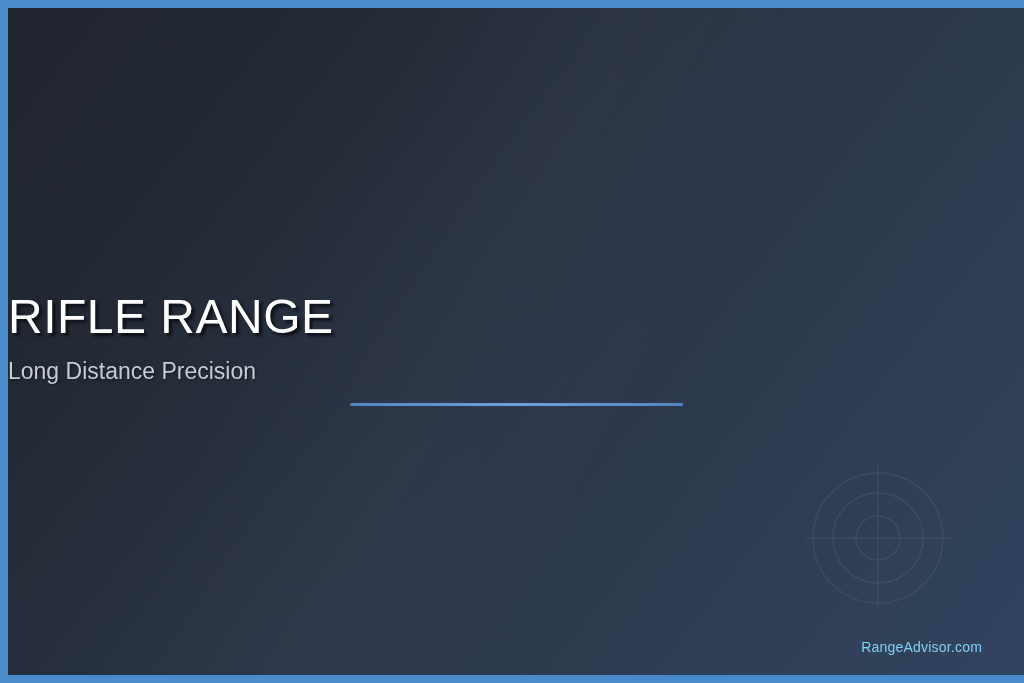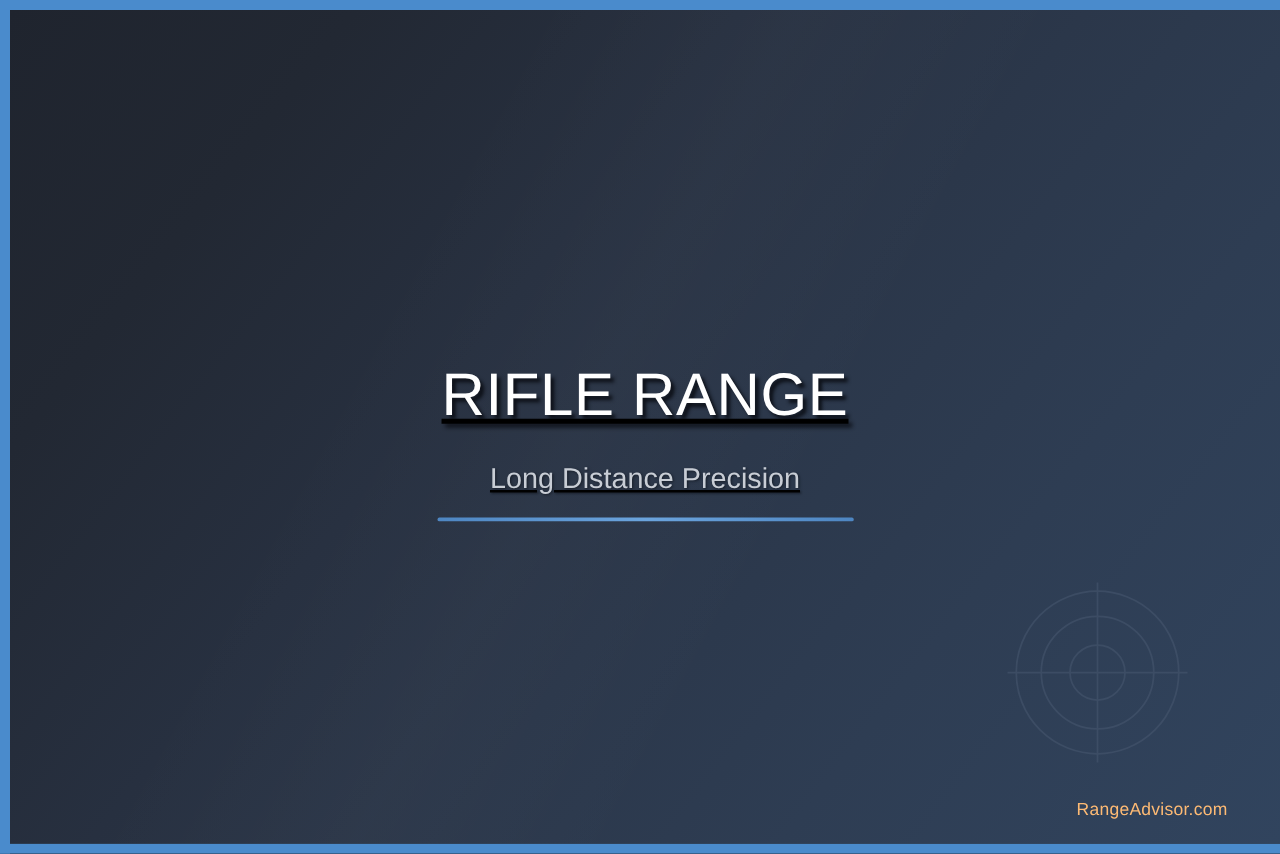"RIFLE RANGE" .title-block { text-align: center -> none; text-decoration: underline -> none }
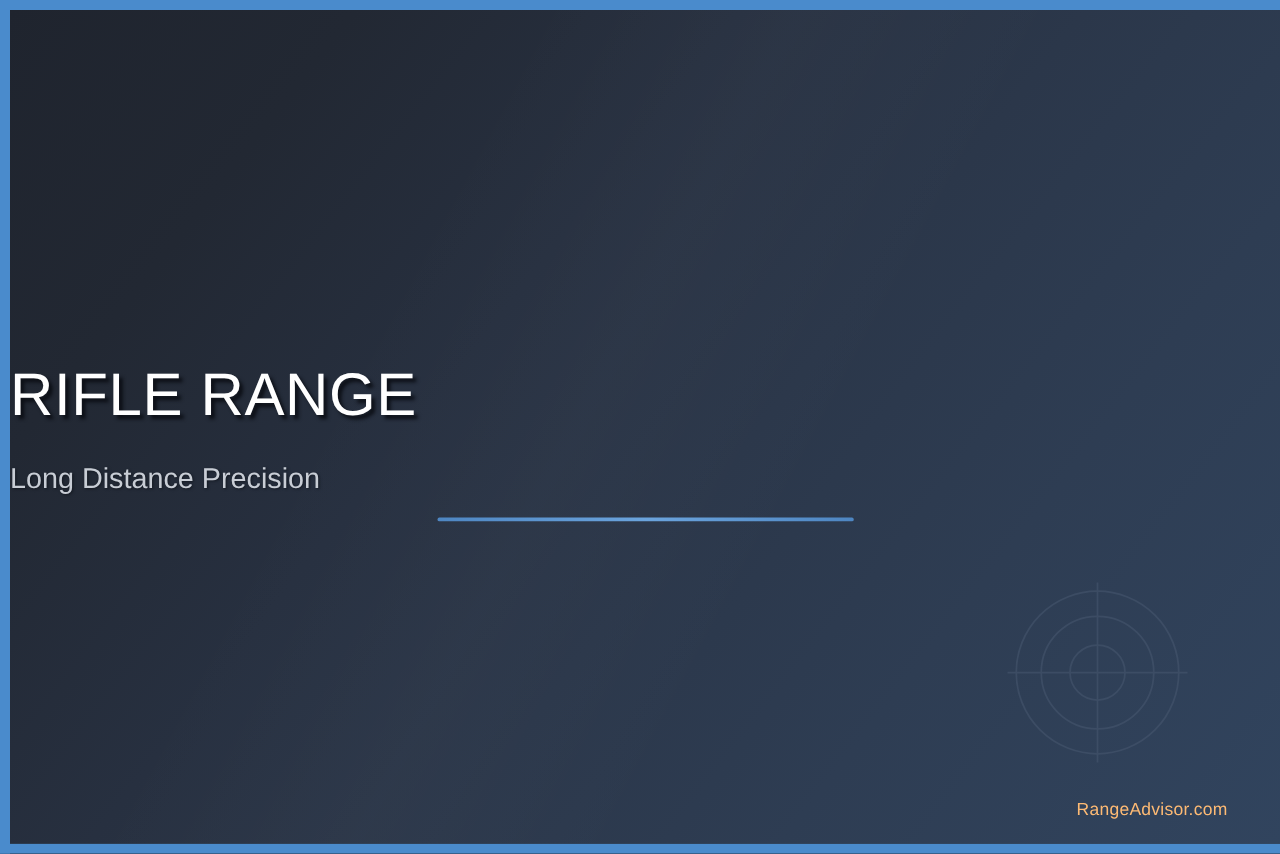"Long Distance Precision" .slide-subtitle { margin: 27px 0 0 0 -> 16px 0 0 0 }
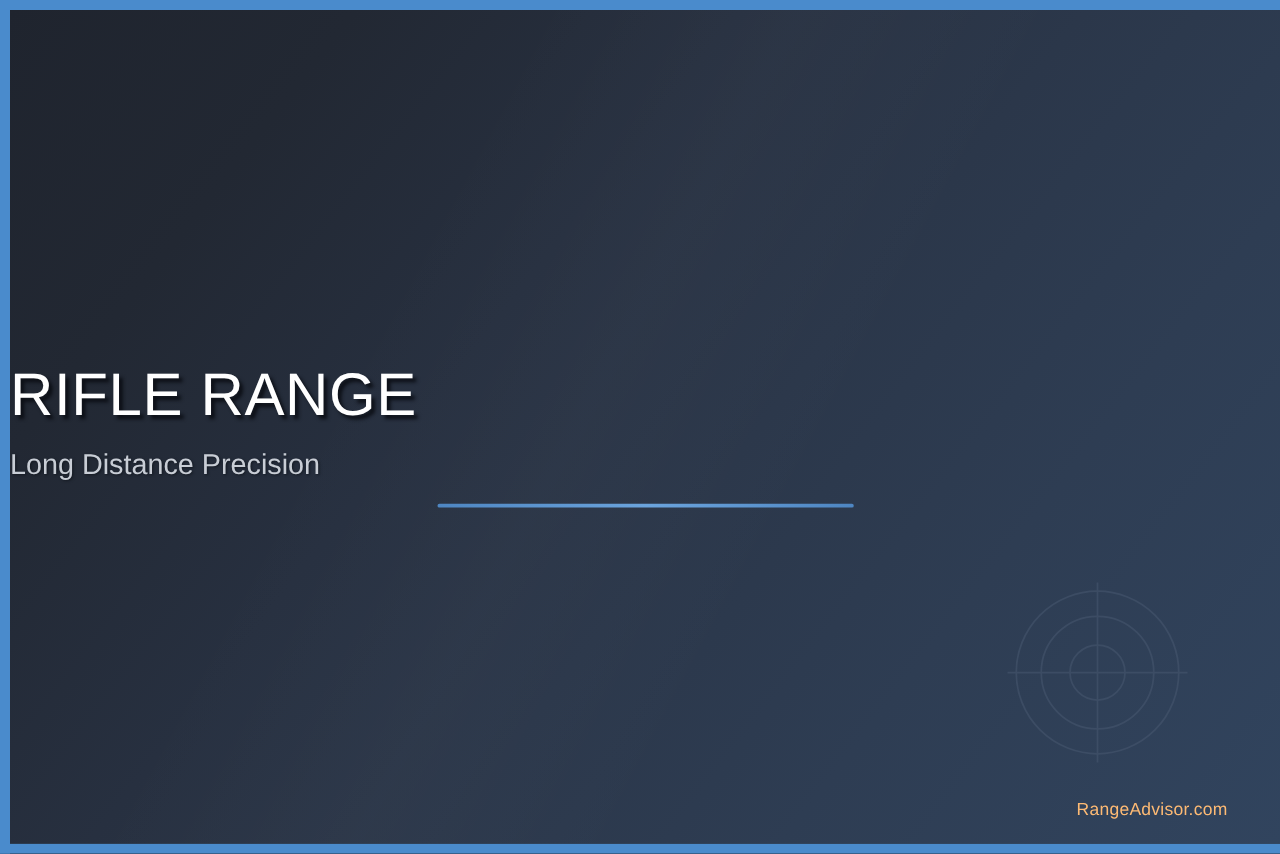"RangeAdvisor.com" .footer-url { color: #fdba74 -> #7dd3fc }
